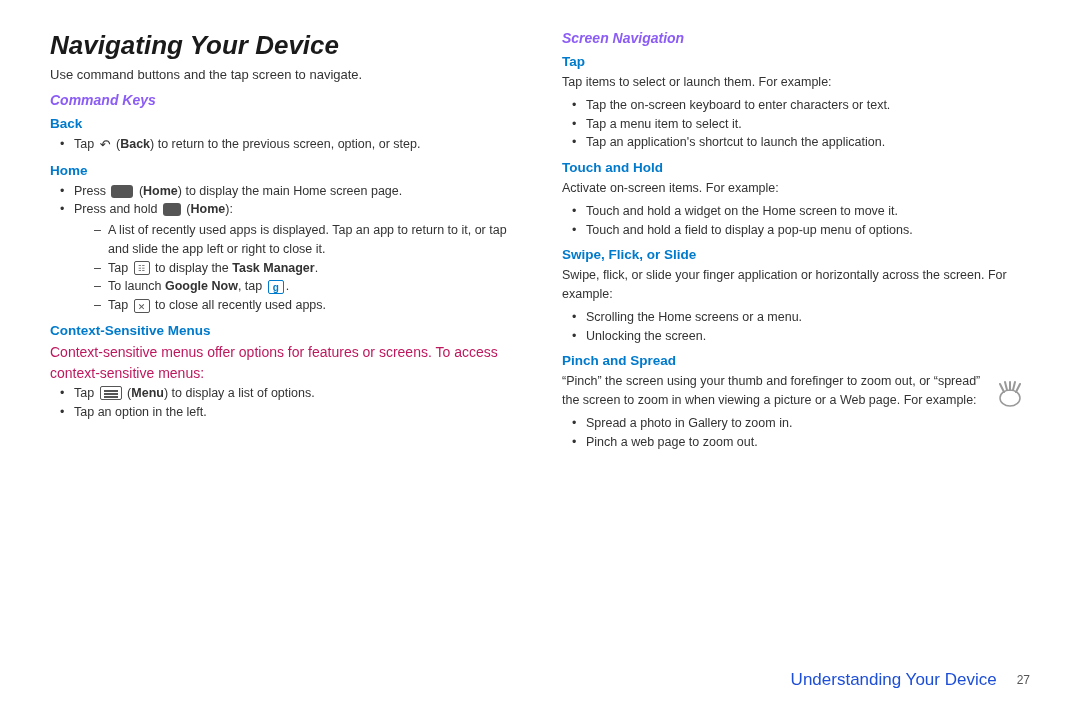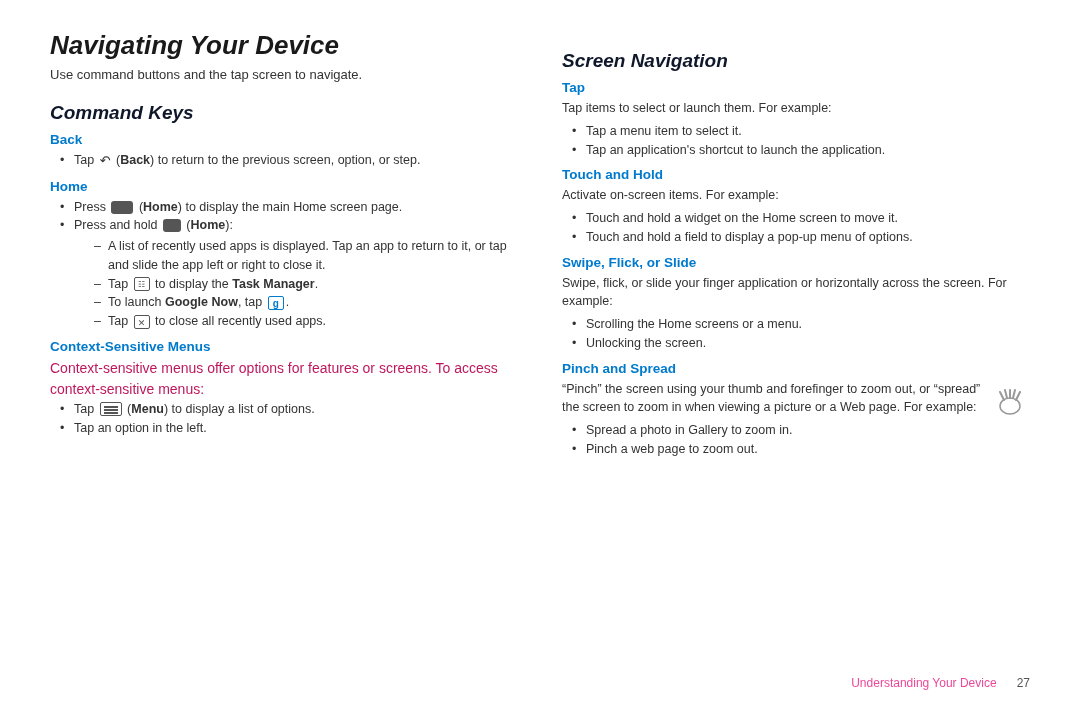"Screen Navigation" .section-heading { color: #0f172a -> #8b5cf6; font-size: 19px -> 14px; margin-top: 20px -> 0 }
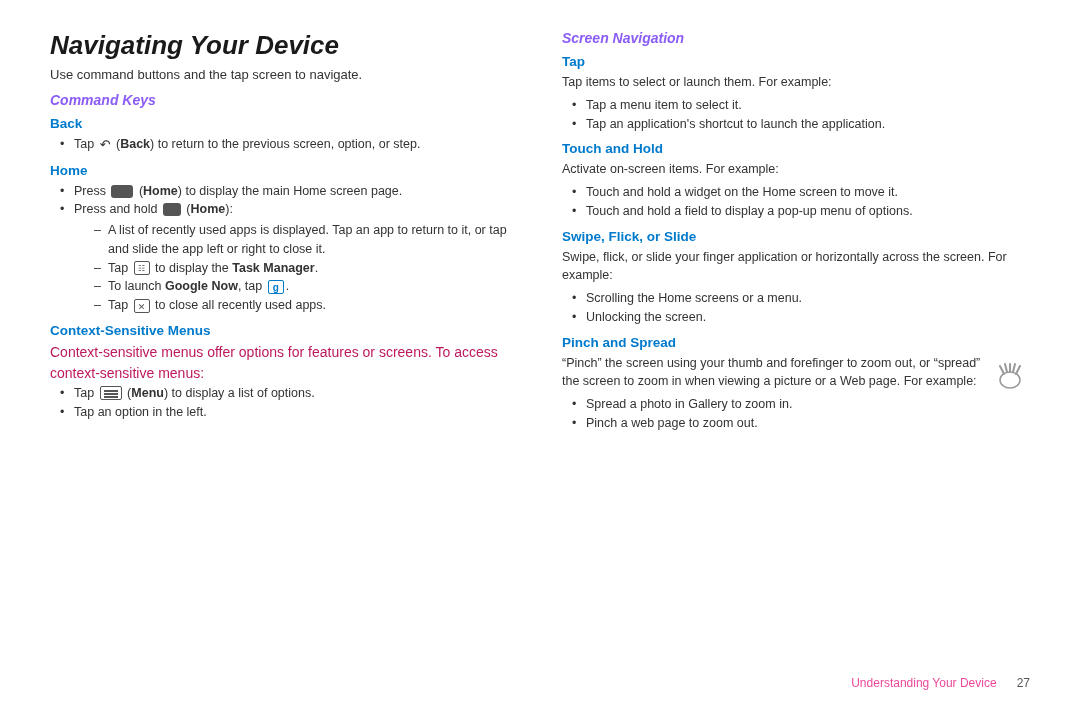"Tap the on-screen keyboard to" li { html: none -> <li>Tap the on-screen keyboard to enter characters or text.</li> }
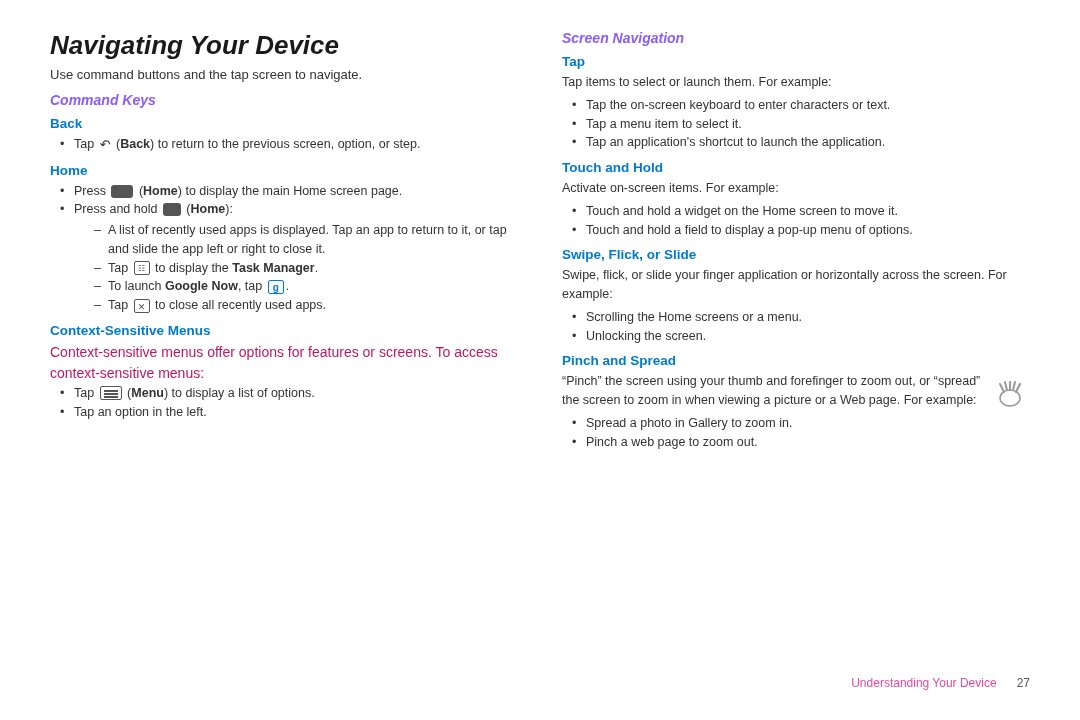"Understanding Your Device" .footer-text { color: #ec4899 -> #1d4ed8; font-size: 12px -> 17px }
